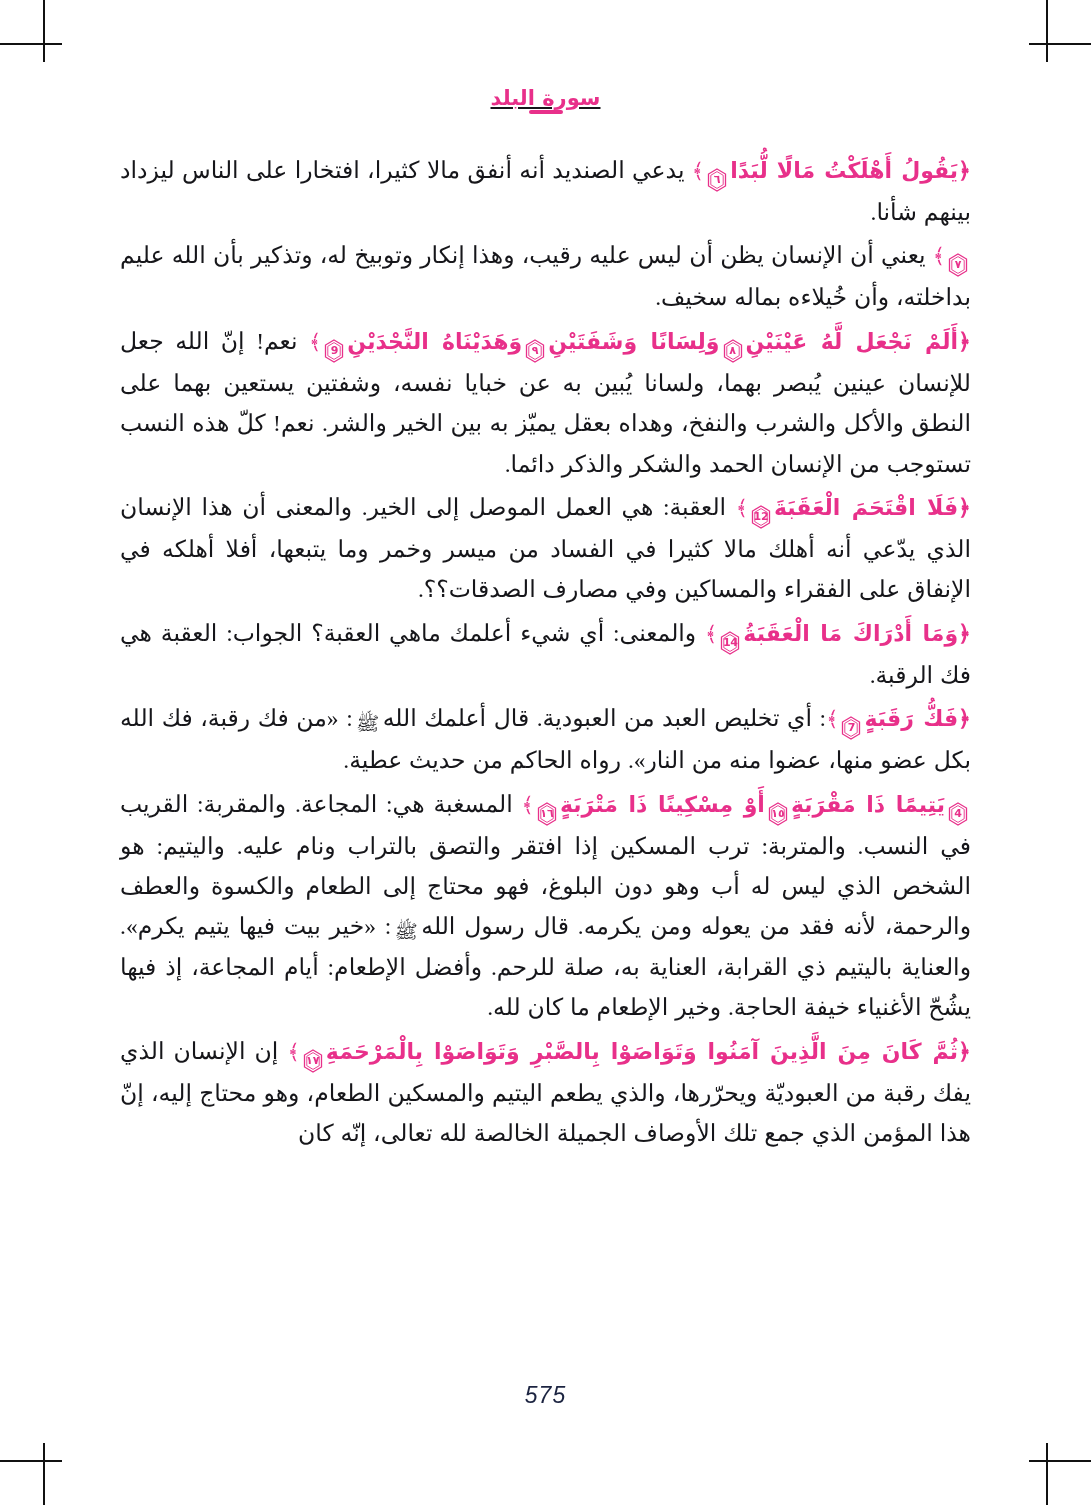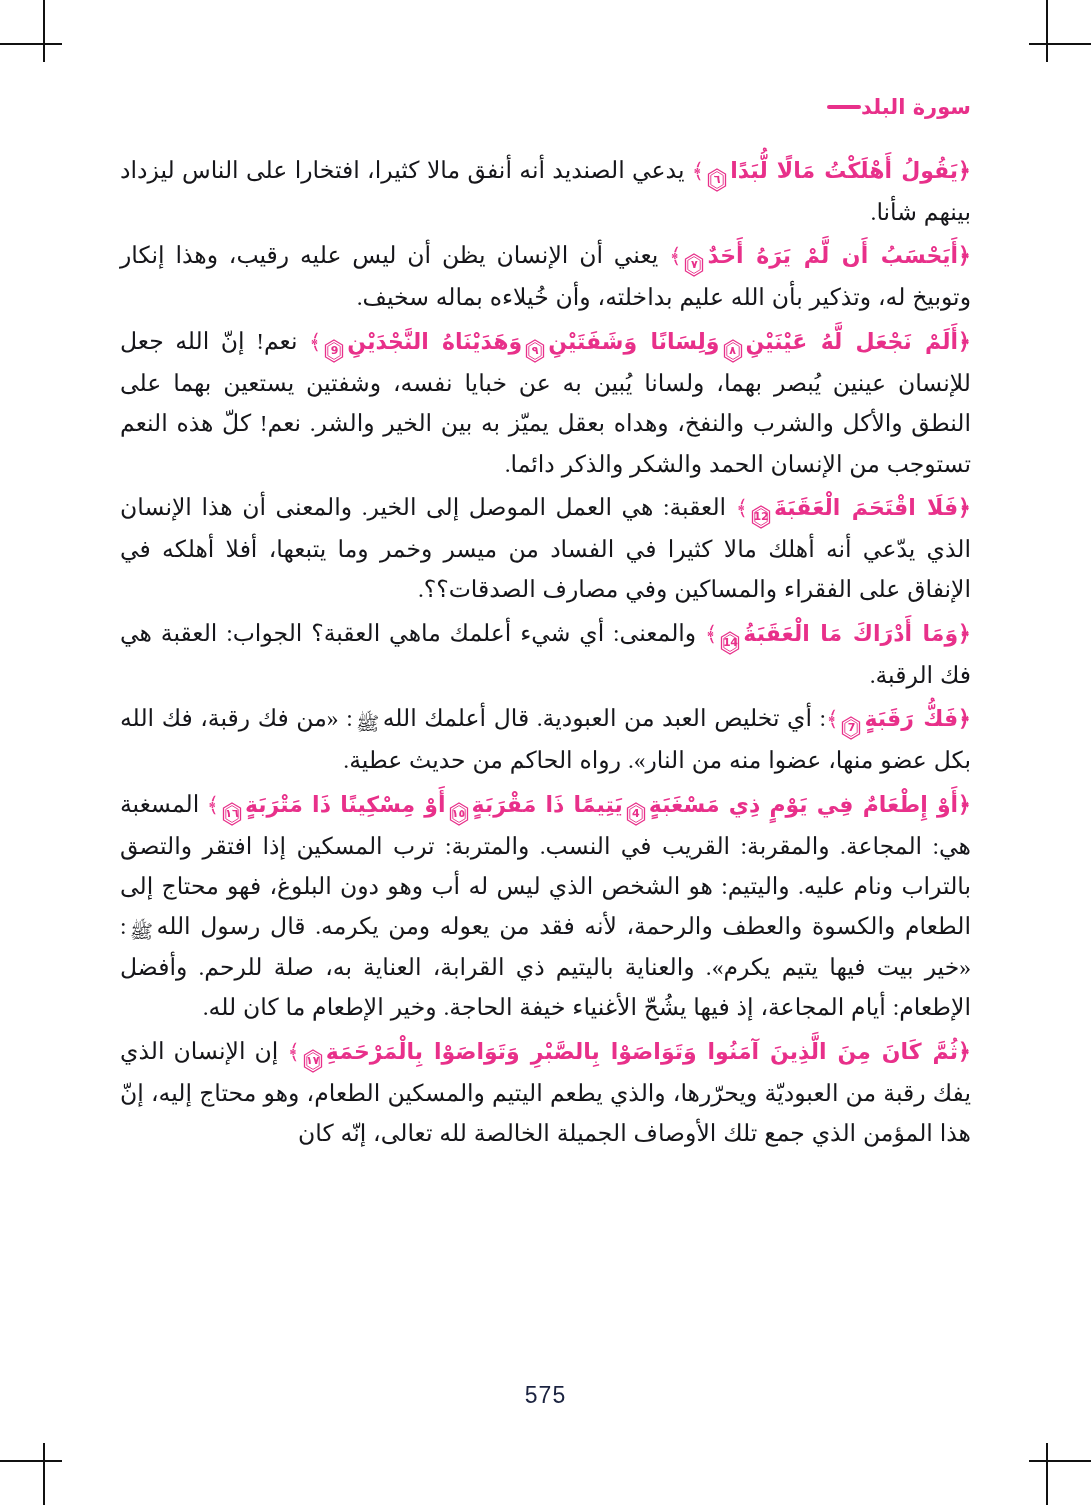"سورة البلد" .runhead { flex-direction: row -> column; text-decoration: none -> underline }
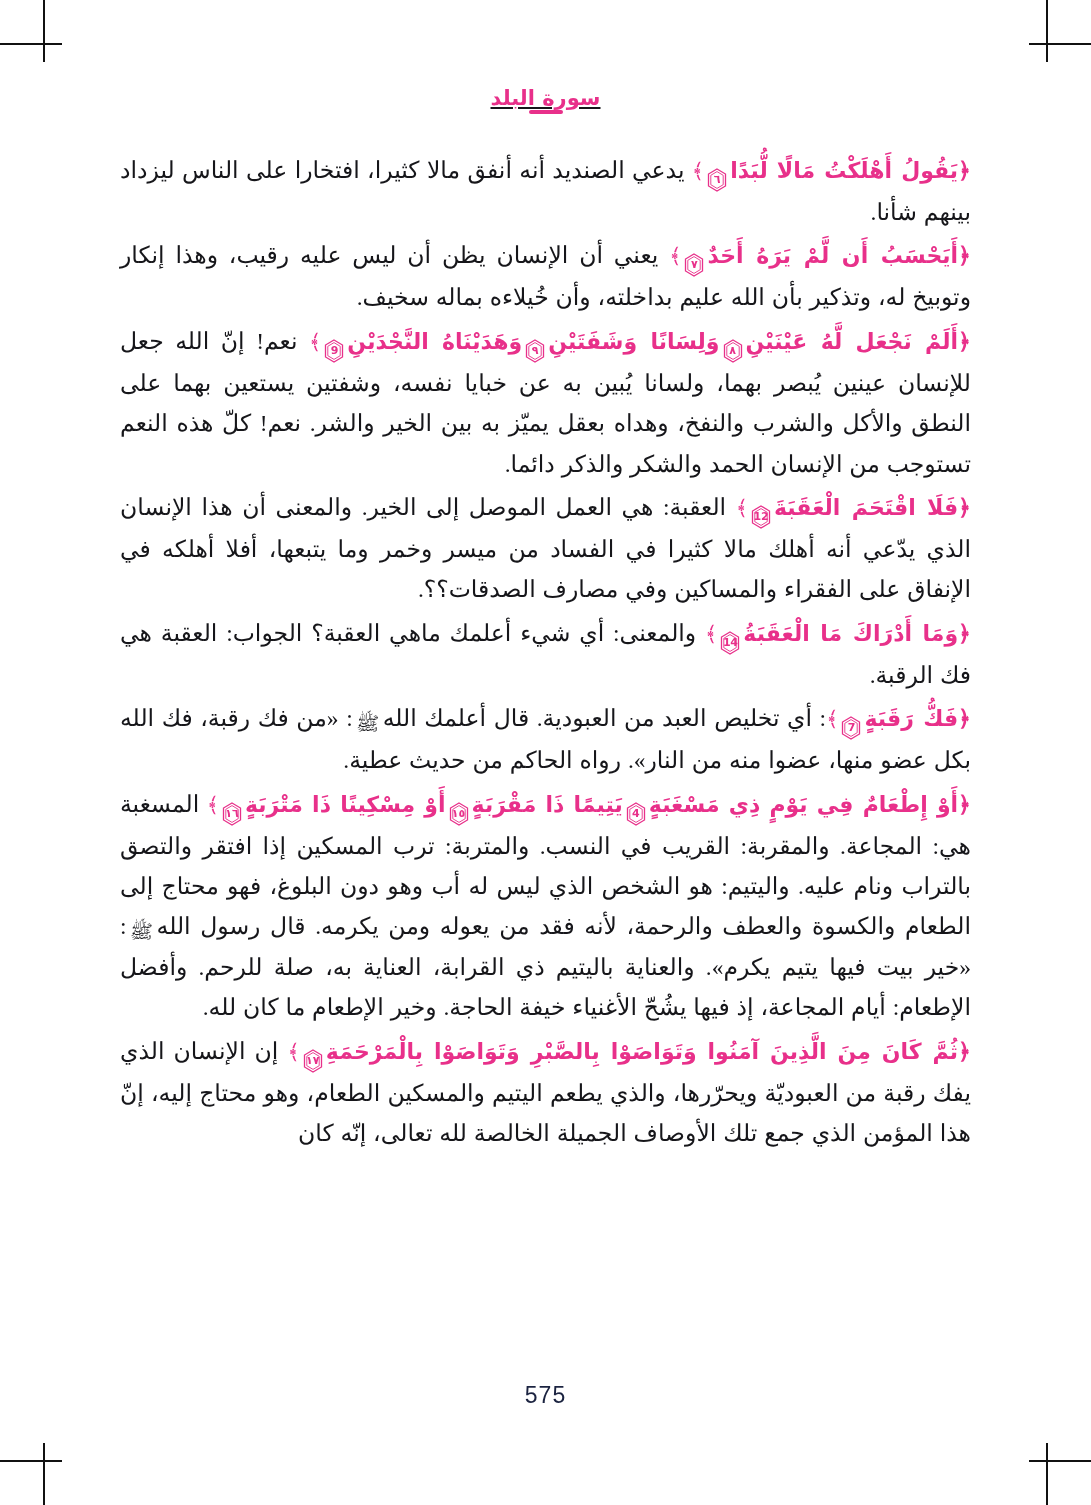"﴿أَيَحْسَبُ أَن لَّمْ يَرَهُ أَحَدٌ" span { html: <span>﴿أَيَحْسَبُ أَن لَّمْ يَرَهُ أَحَدٌ</span> -> none }
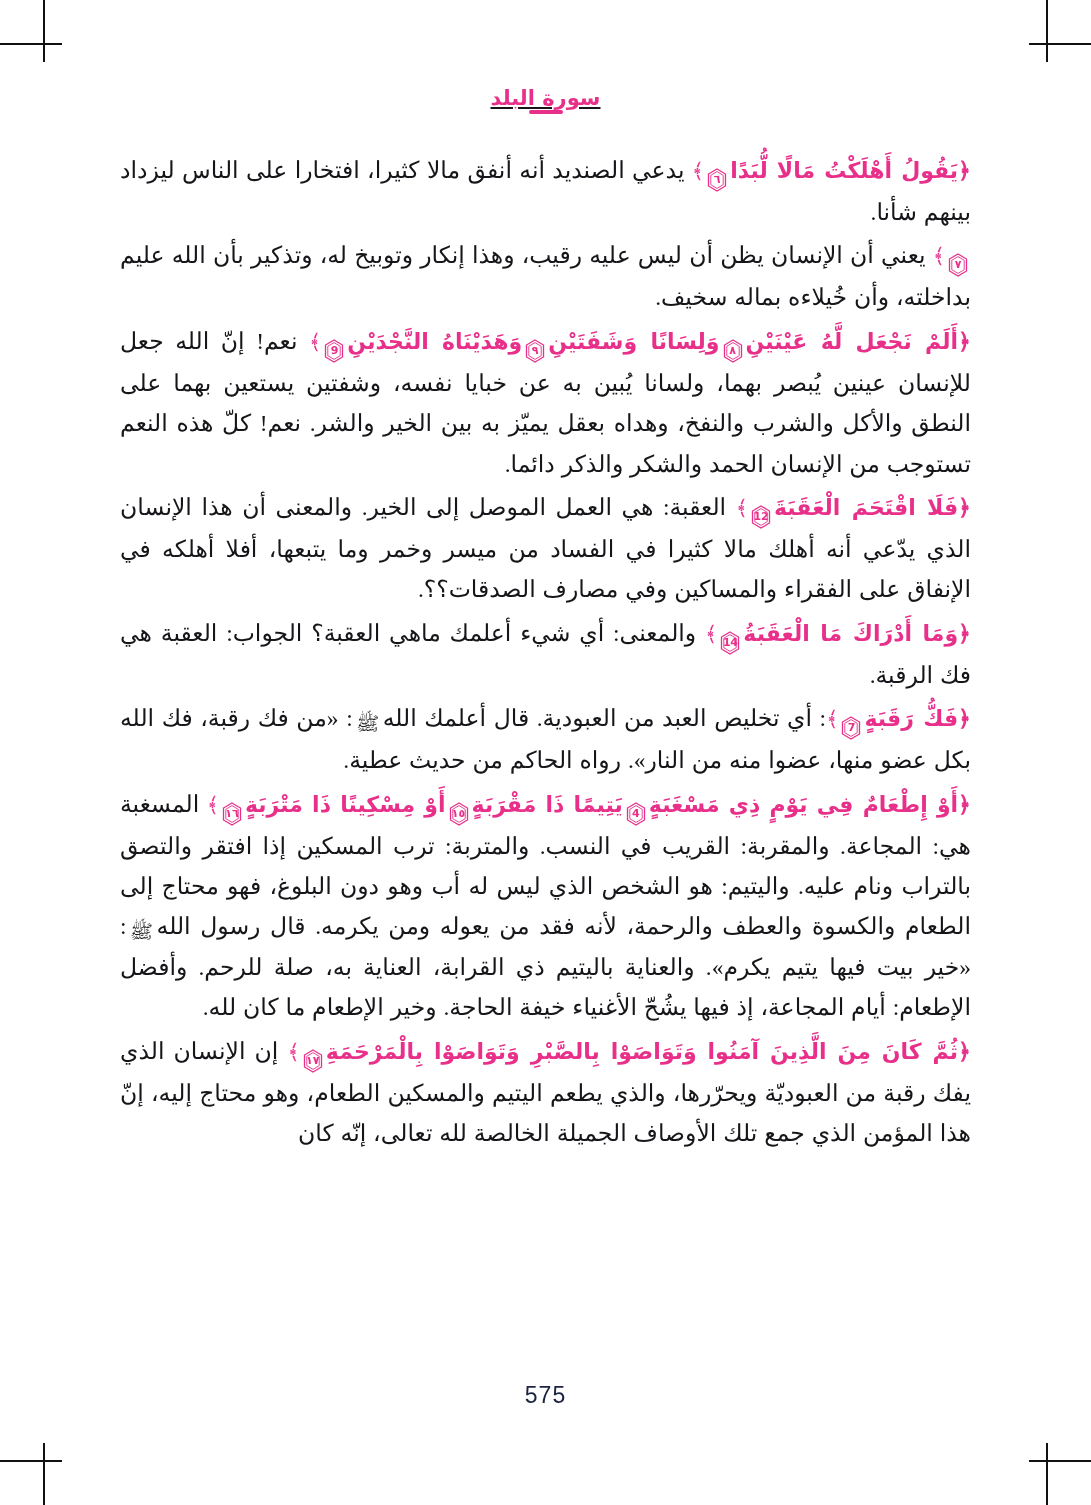"نعم! إنّ الله جعل للإنسان" span { text: النعم -> النسب }
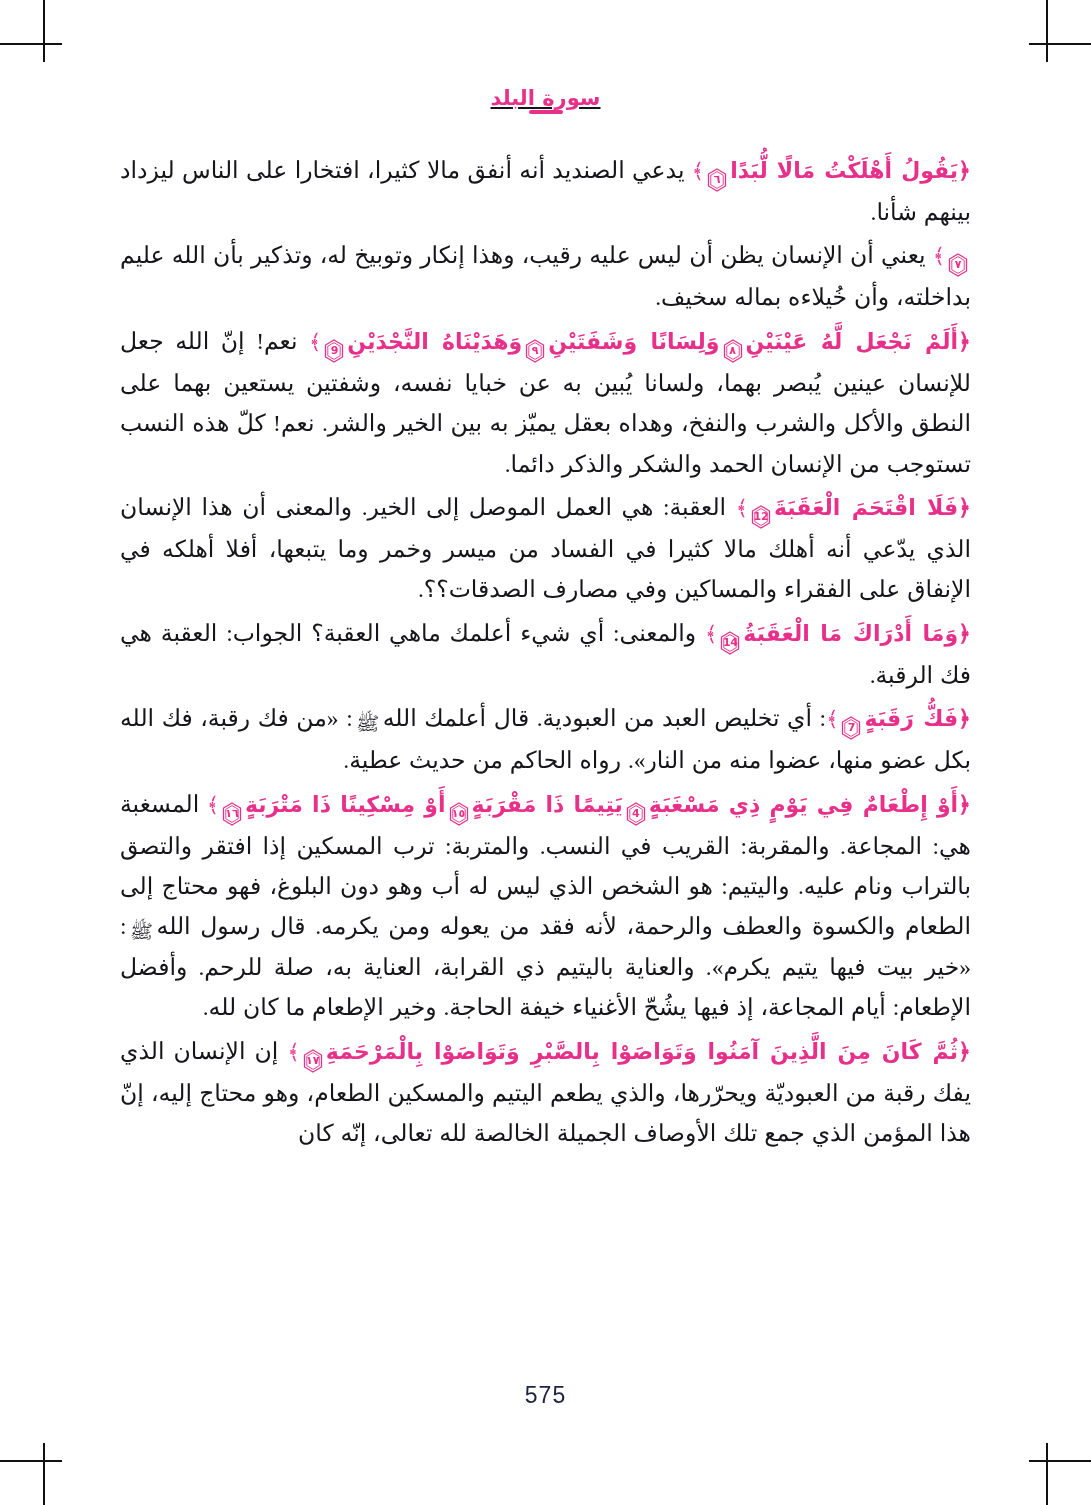"﴿أَوْ إِطْعَامٌ فِي يَوْمٍ ذِي" span { html: <span>﴿أَوْ إِطْعَامٌ فِي يَوْمٍ ذِي مَسْغَبَةٍ</span> -> none }
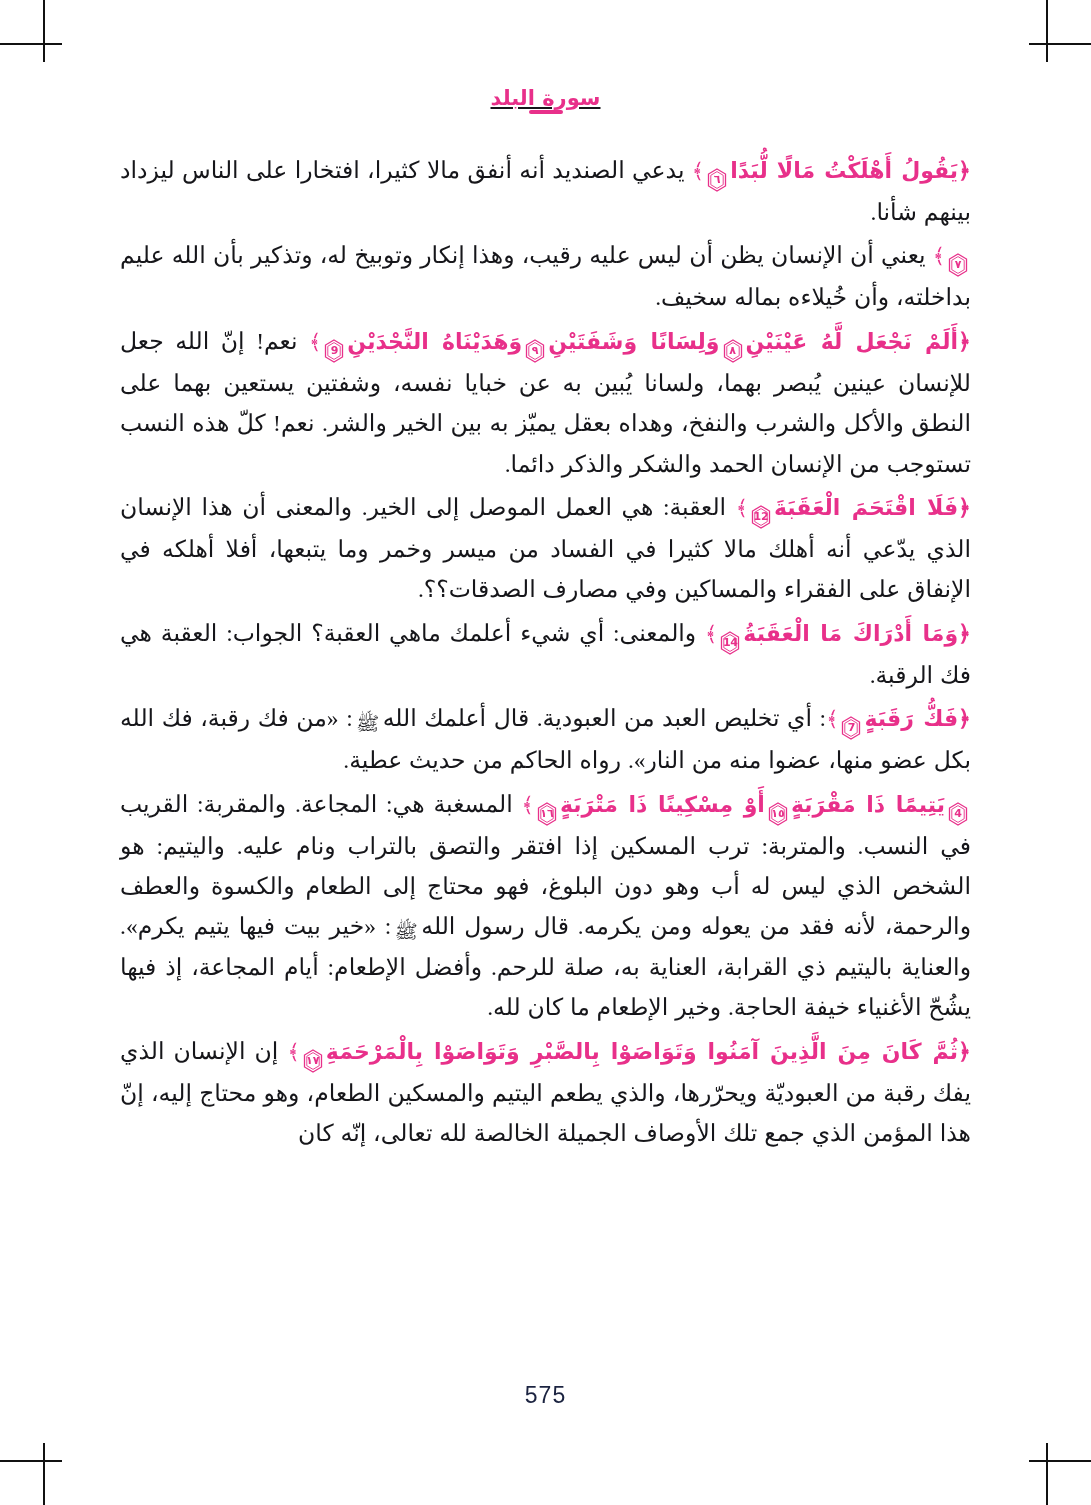"575" .folio { font-style: none -> italic }
